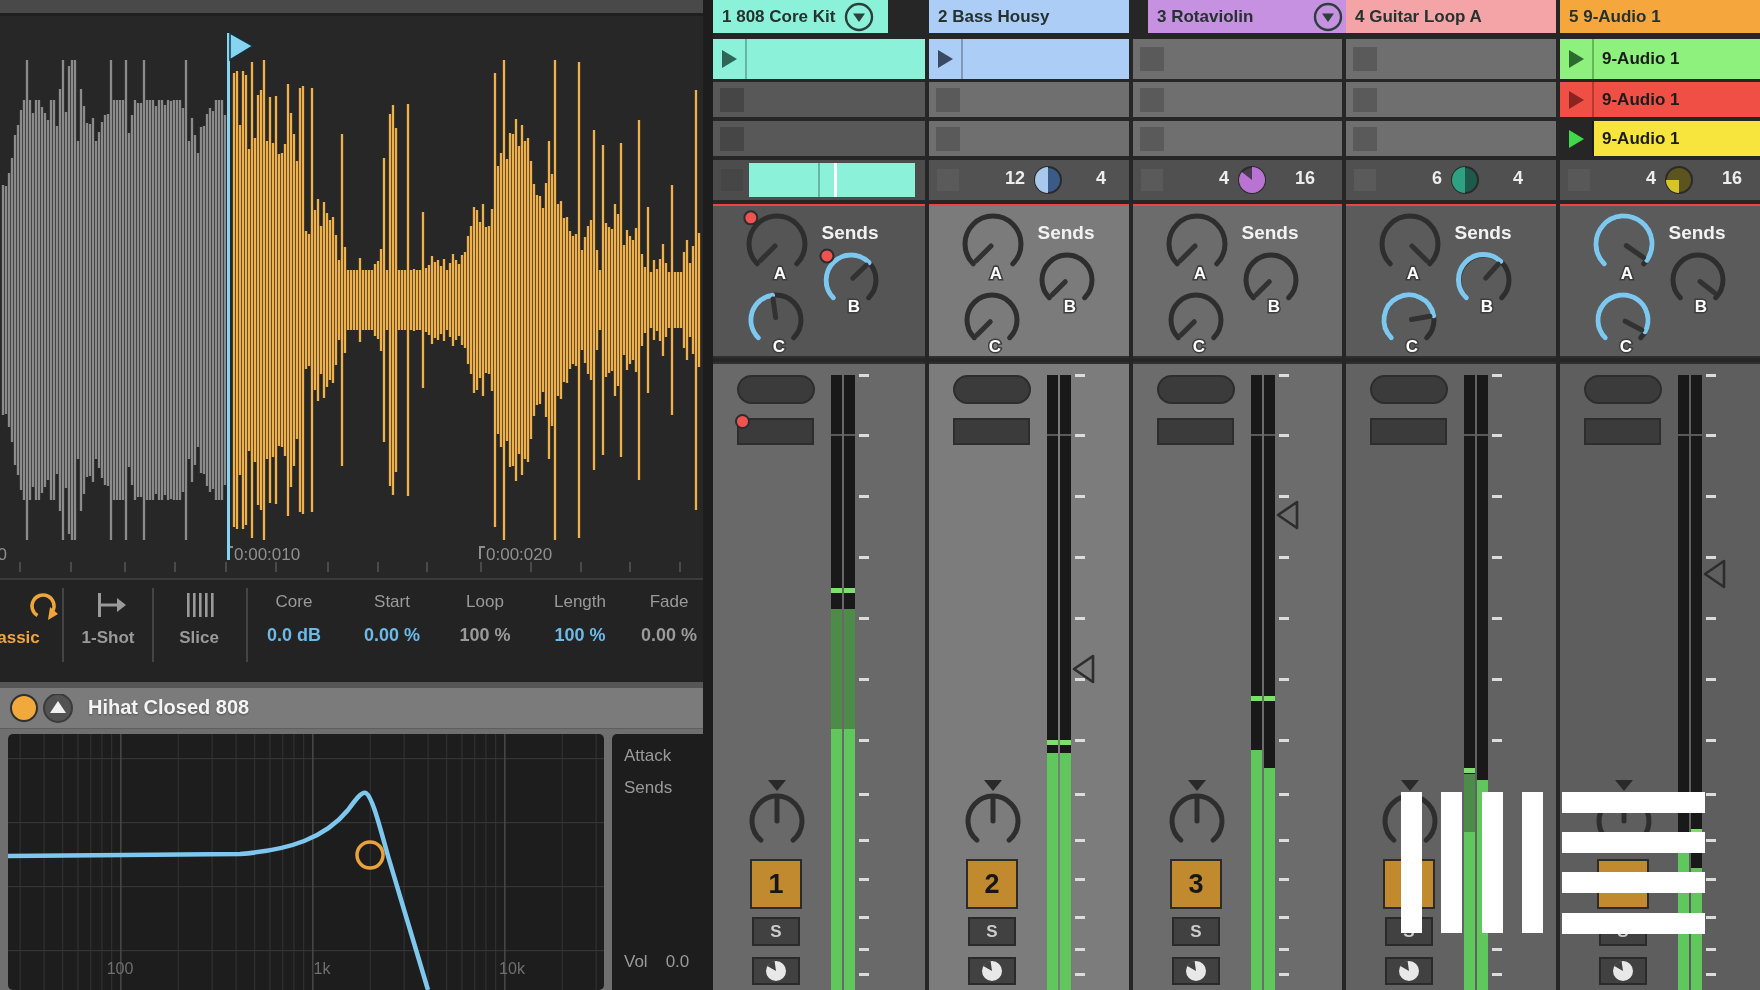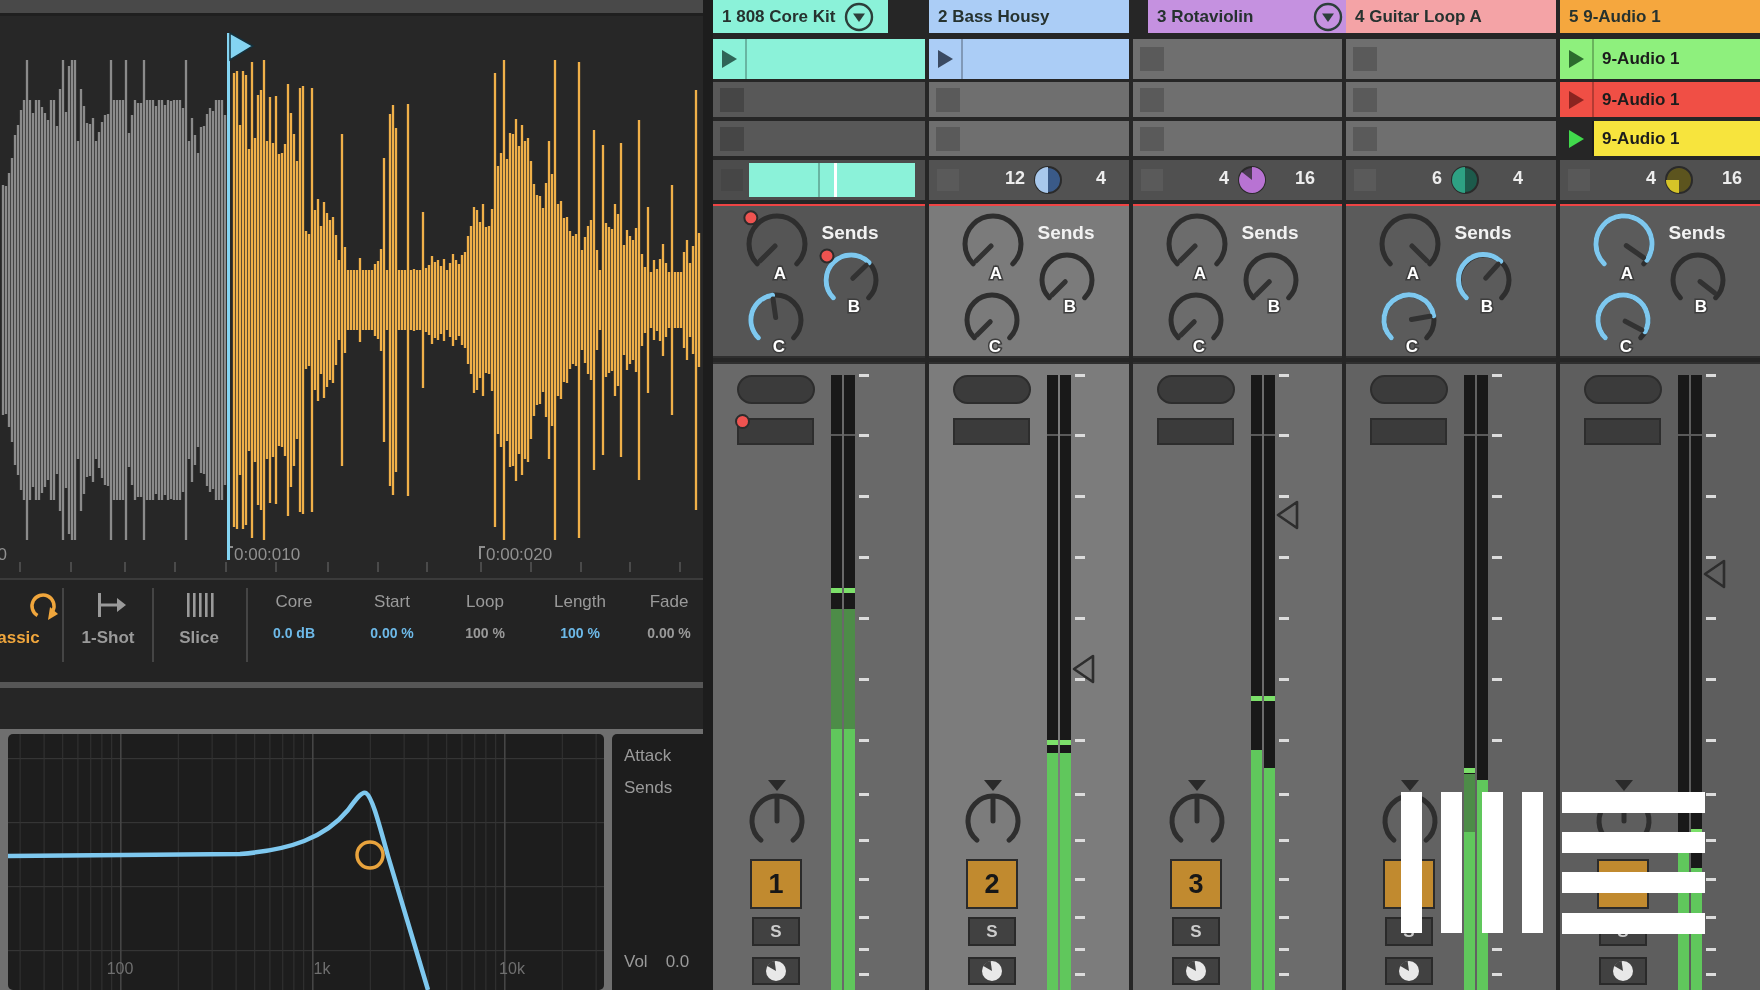"0.0 dB" .param-value { font-size: 14px -> 18px }
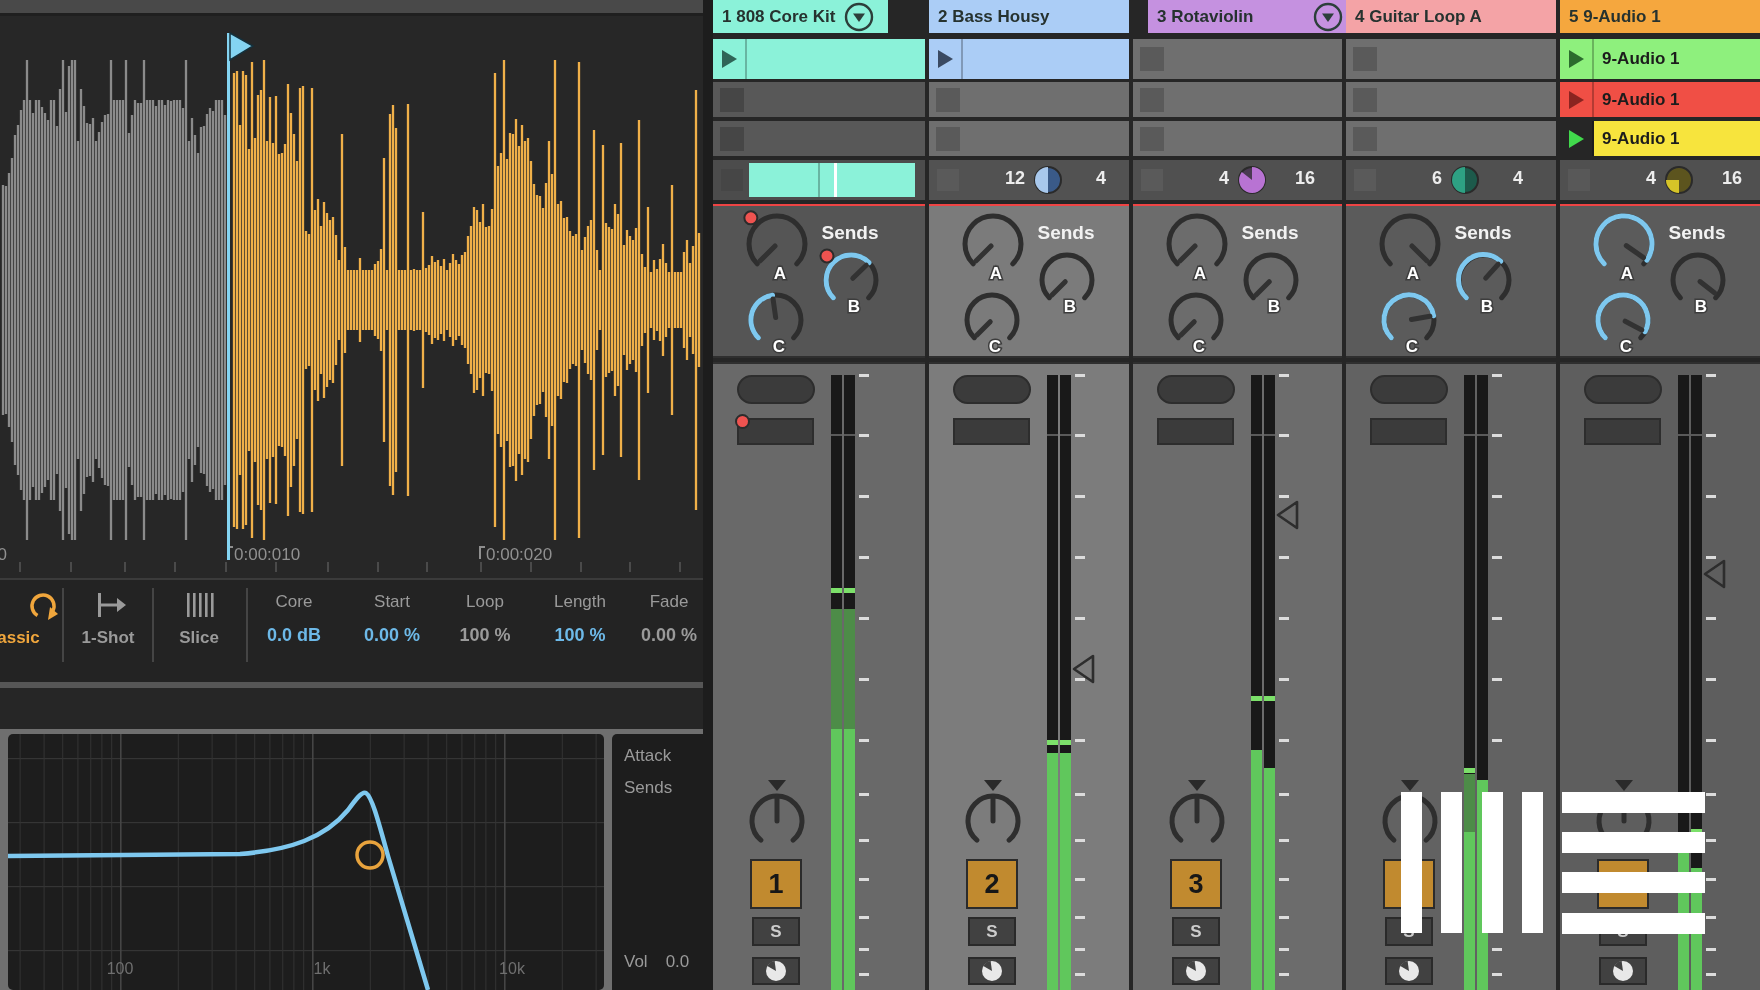"Hihat Closed 808" div { html: none -> <div> <svg> <circle></circle> <circle></circle> <path></path> </svg> <div>Hihat Closed 808</div> </div> }
